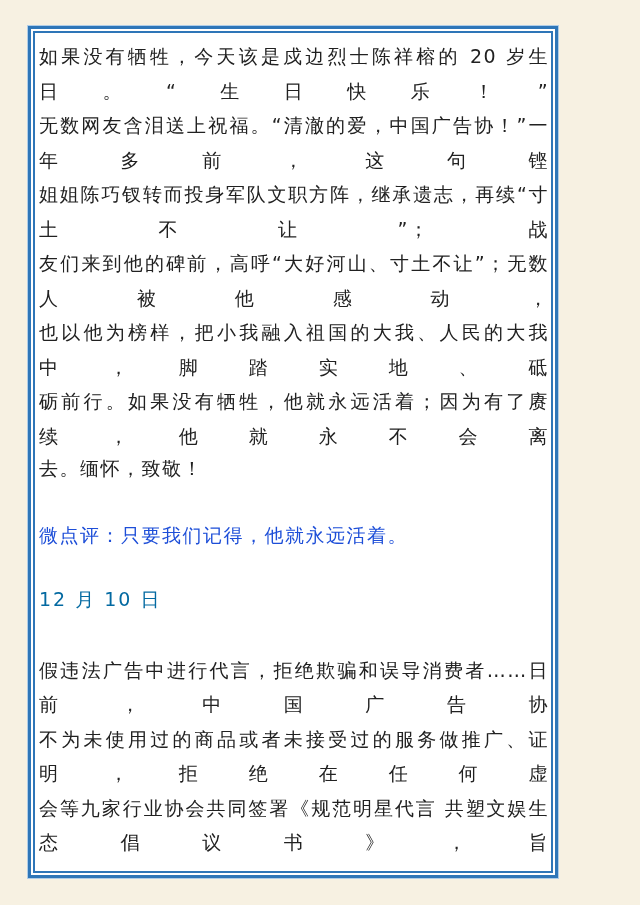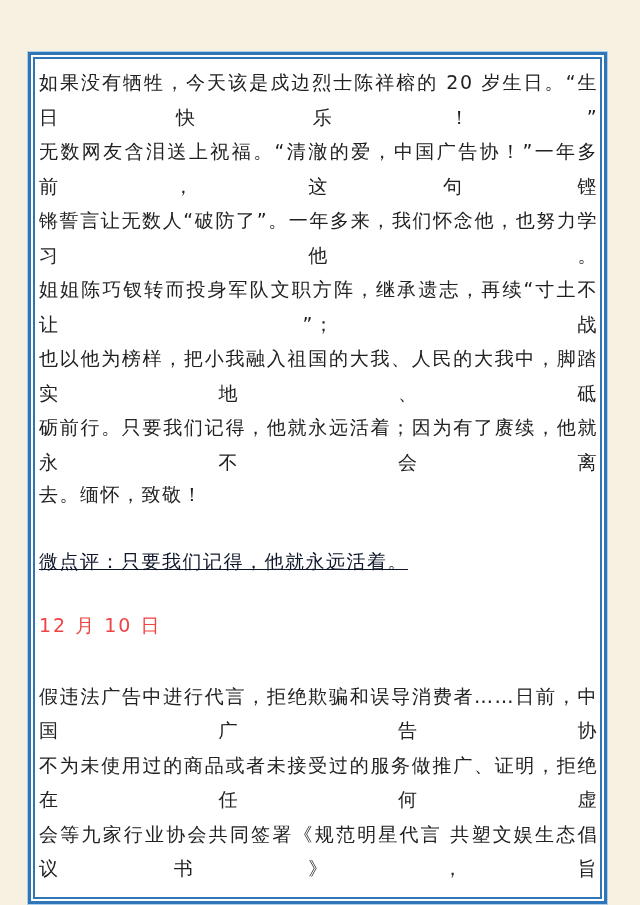"如果没有牺牲，今天该是戍边烈士陈祥榕的 20 岁生日。“生日快乐！”" .frame { margin-top: 26px -> none; width: 579px -> 530px }
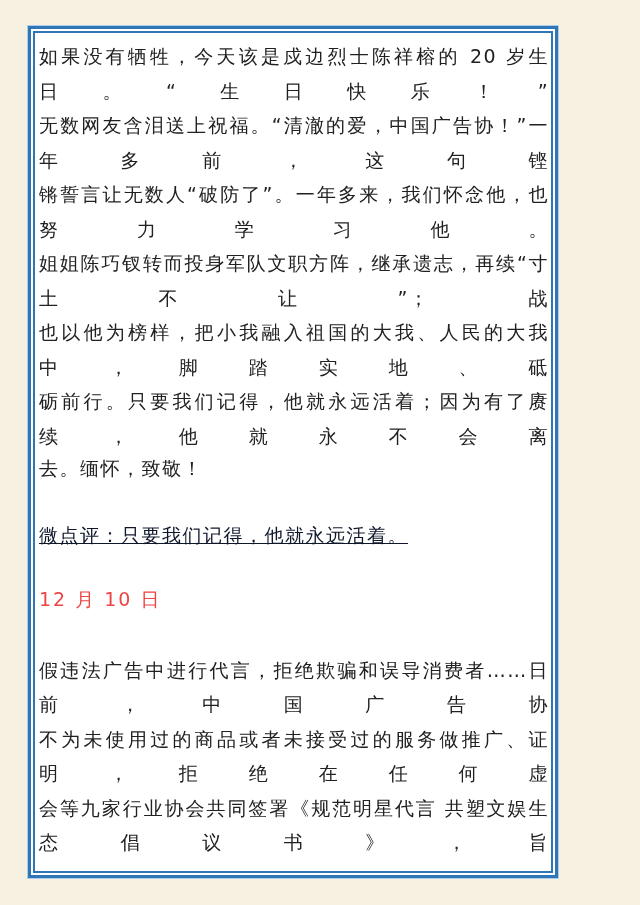"锵誓言让无数人“破防了”。一年多来，我们怀念他，也努力学习他。" div.line { html: <div>锵誓言让无数人“破防了”。一年多来，我们怀念他，也努力学习他。</div> -> none }
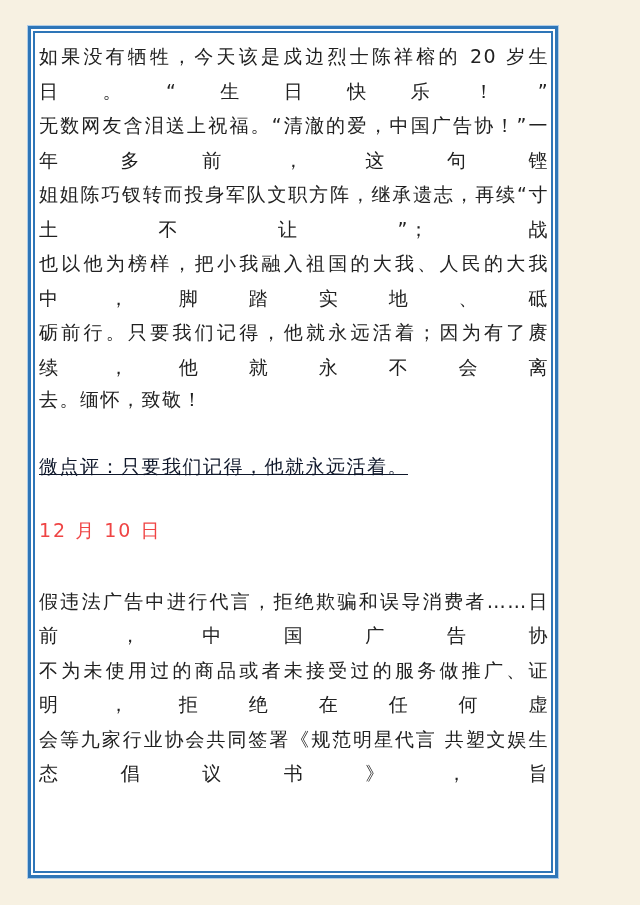"友们来到他的碑前，高呼“大好河山、寸土不让”；无数人被他感动，" div.line { html: none -> <div>友们来到他的碑前，高呼“大好河山、寸土不让”；无数人被他感动，</div> }
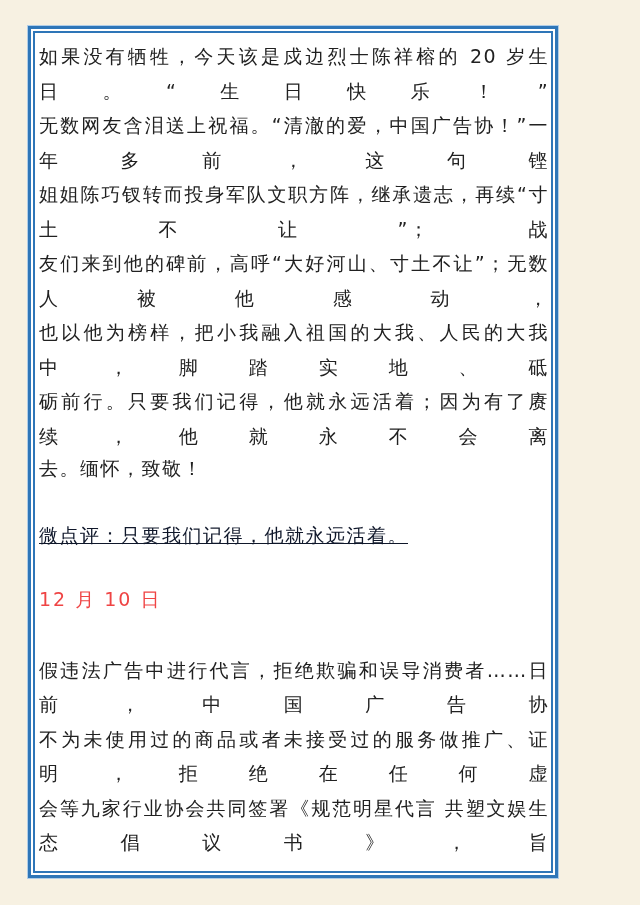"砺前行。只要我们记得，他就永远活着；因为有了赓续，他就永不会离" div.line { text: 只要我们记得 -> 如果没有牺牲 }
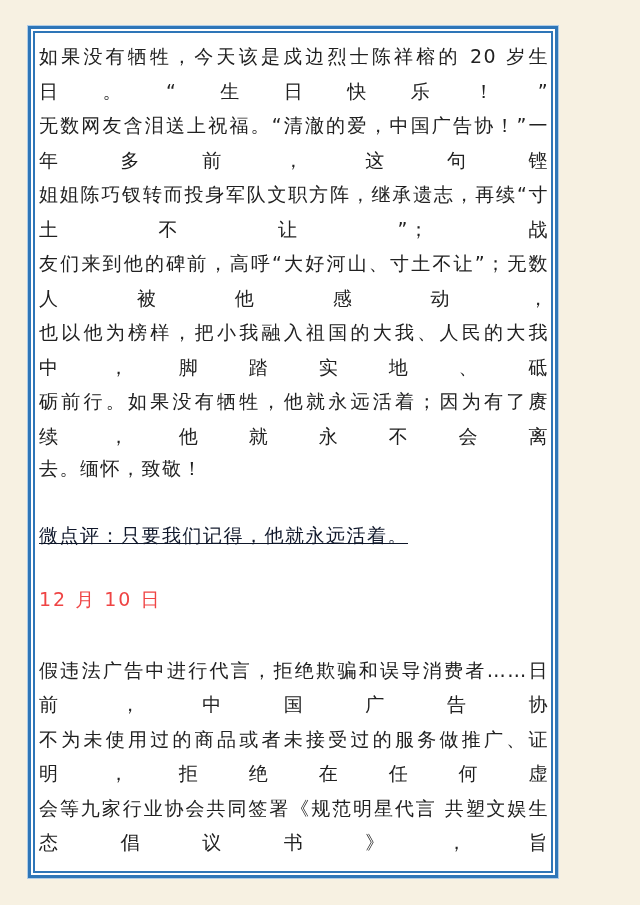"微点评：只要我们记得，他就永远活着。" .comment .line, .comment { color: #0f172a -> #1d4ed8; text-decoration: underline -> none }
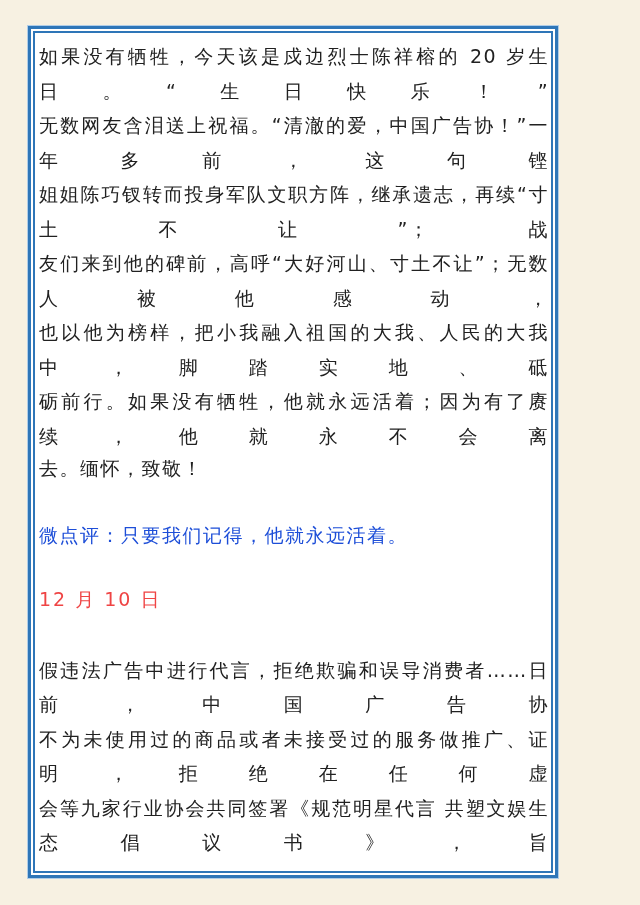"12 月 10 日" .date { color: #ef4444 -> #0369a1 }
